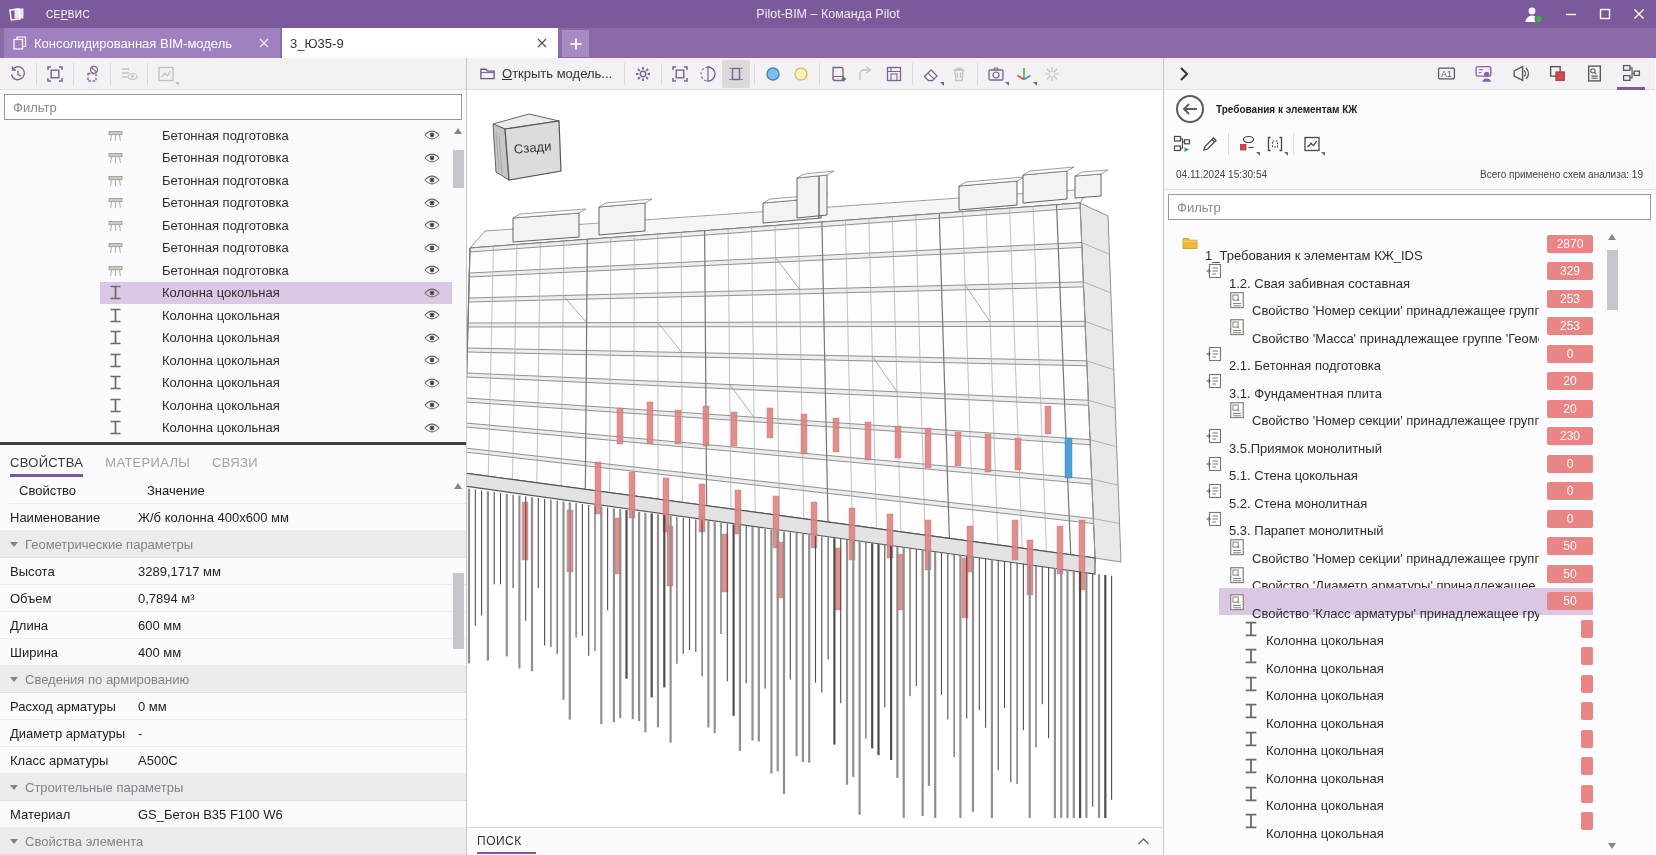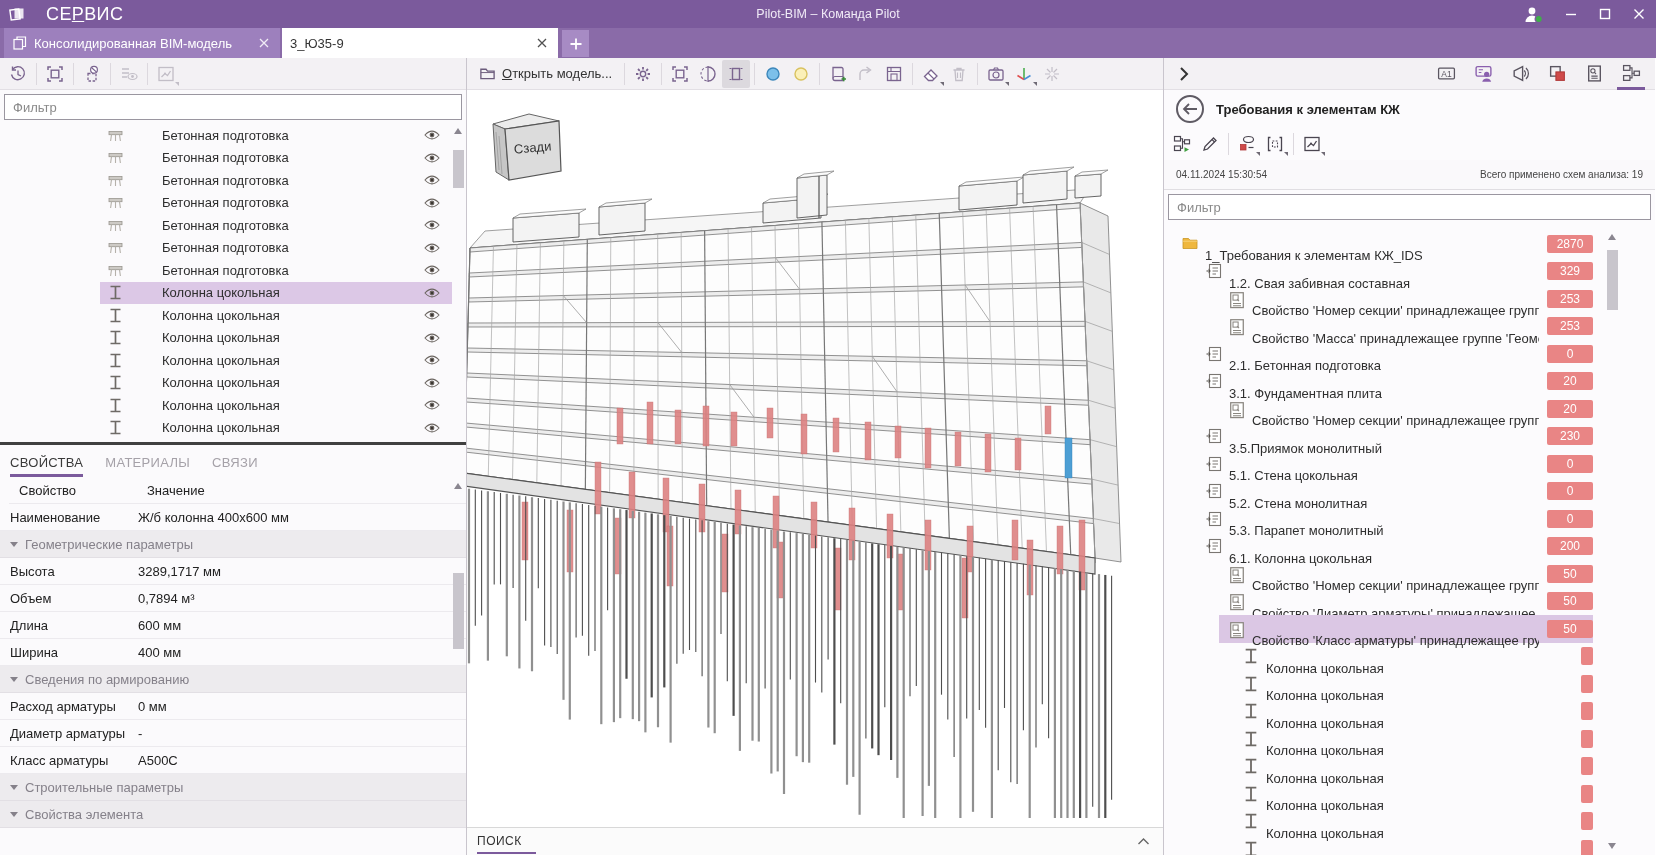"СЕРВИС" .menuitem { font-size: 18px -> 10px }
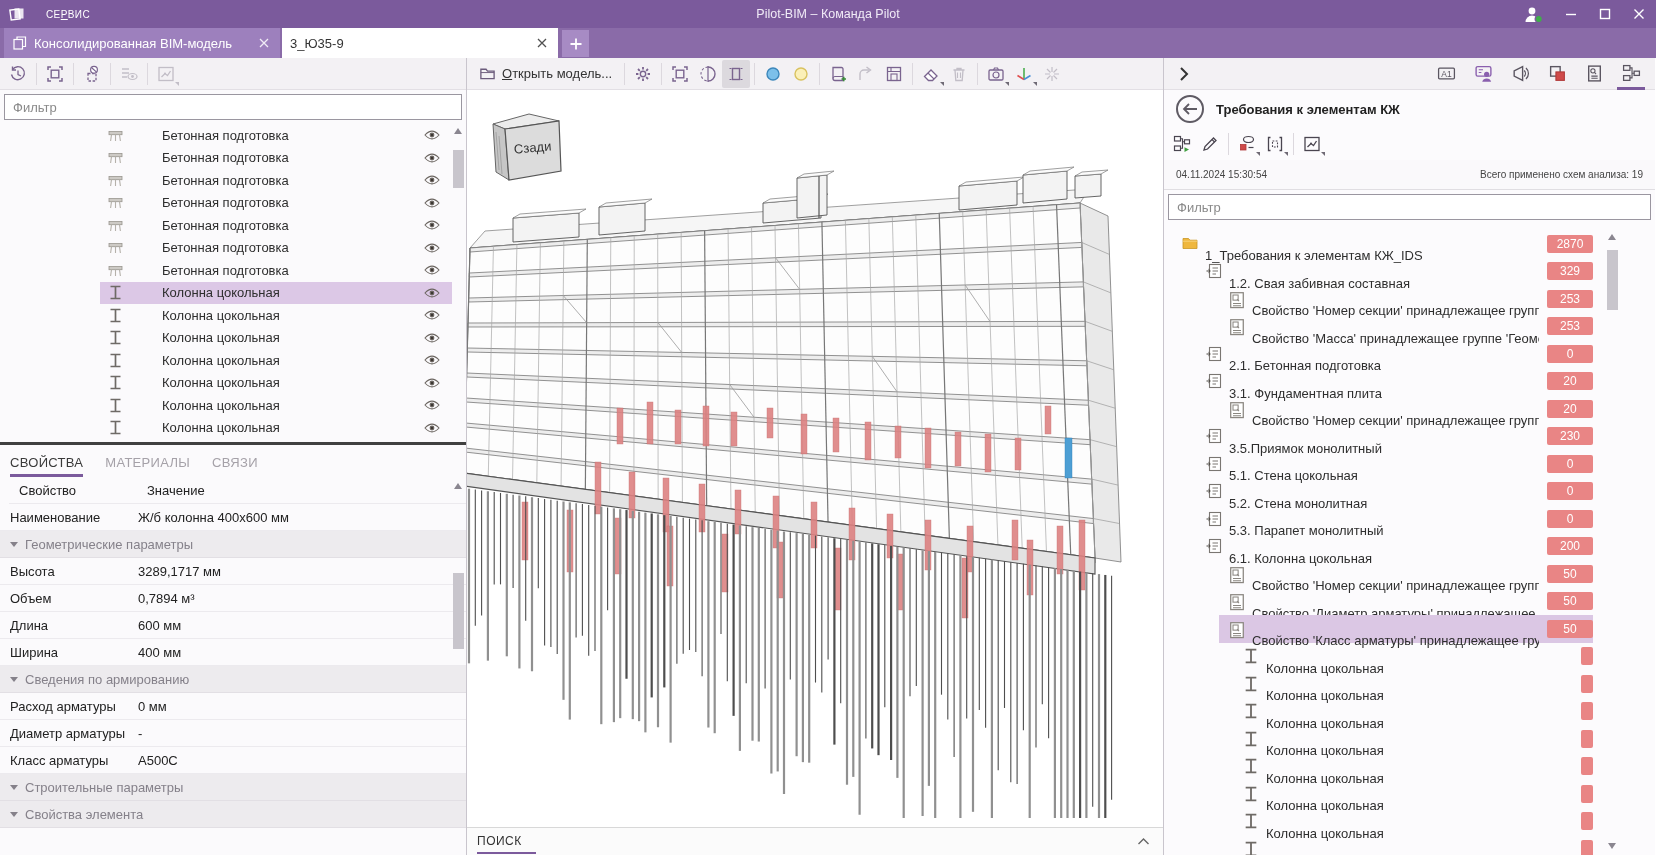"Требования к элементам КЖ" .rp-title { font-size: 13px -> 10px }
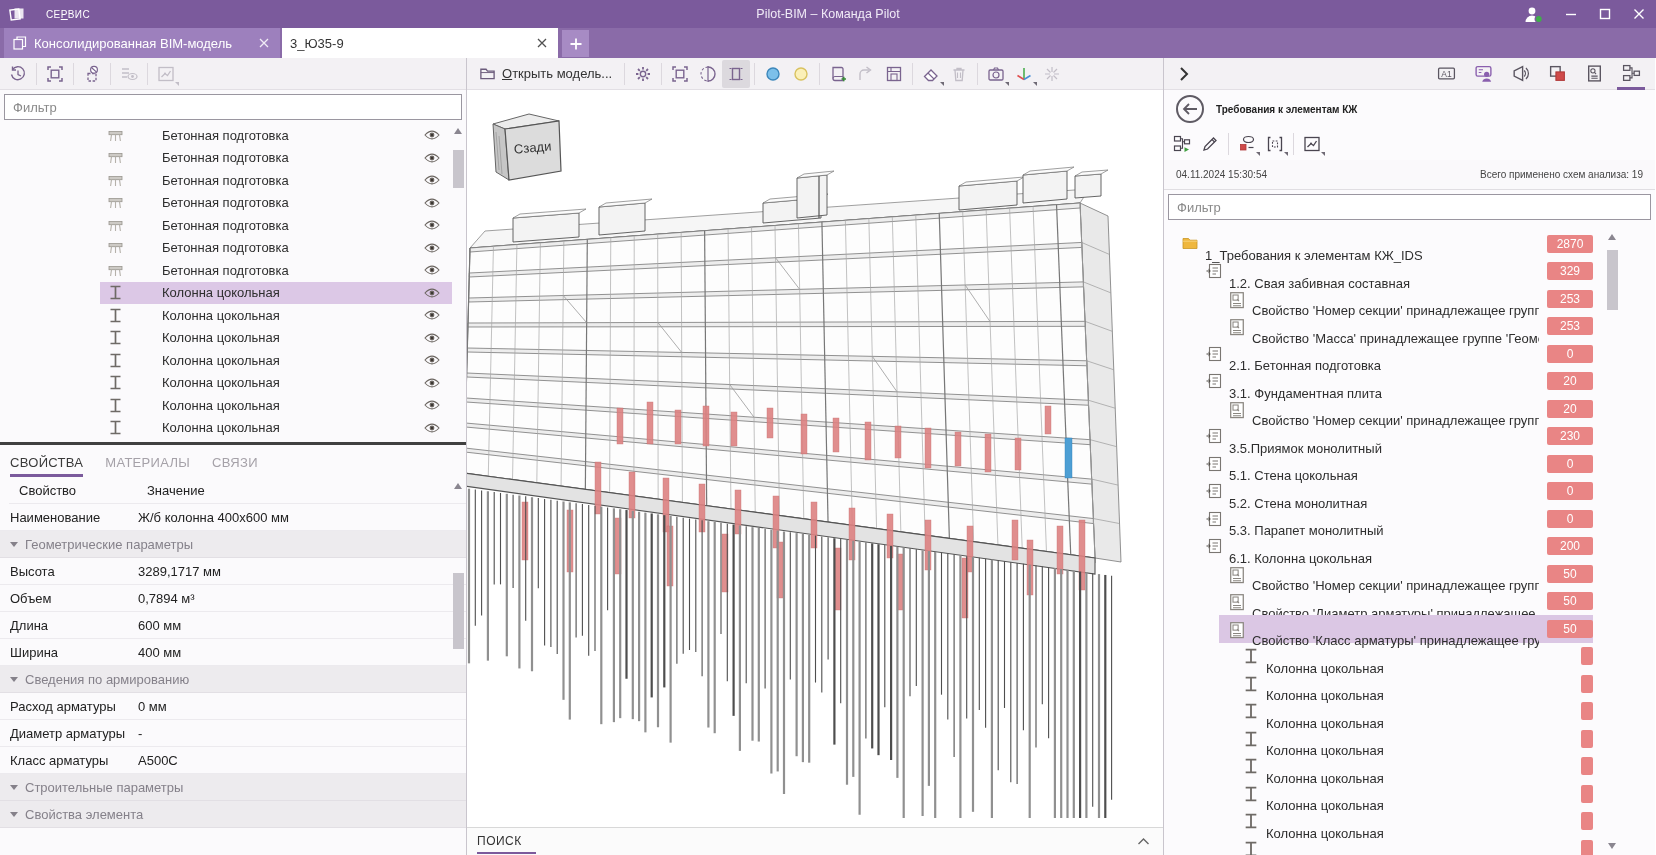"6.1. Колонна цокольная" div.rrow { html: <div> <span><svg> <rect></rect> <path></path> <path></path> </svg></span> <span>6.1. Колонна цокольная</span> <span>200</span> </div> -> none }
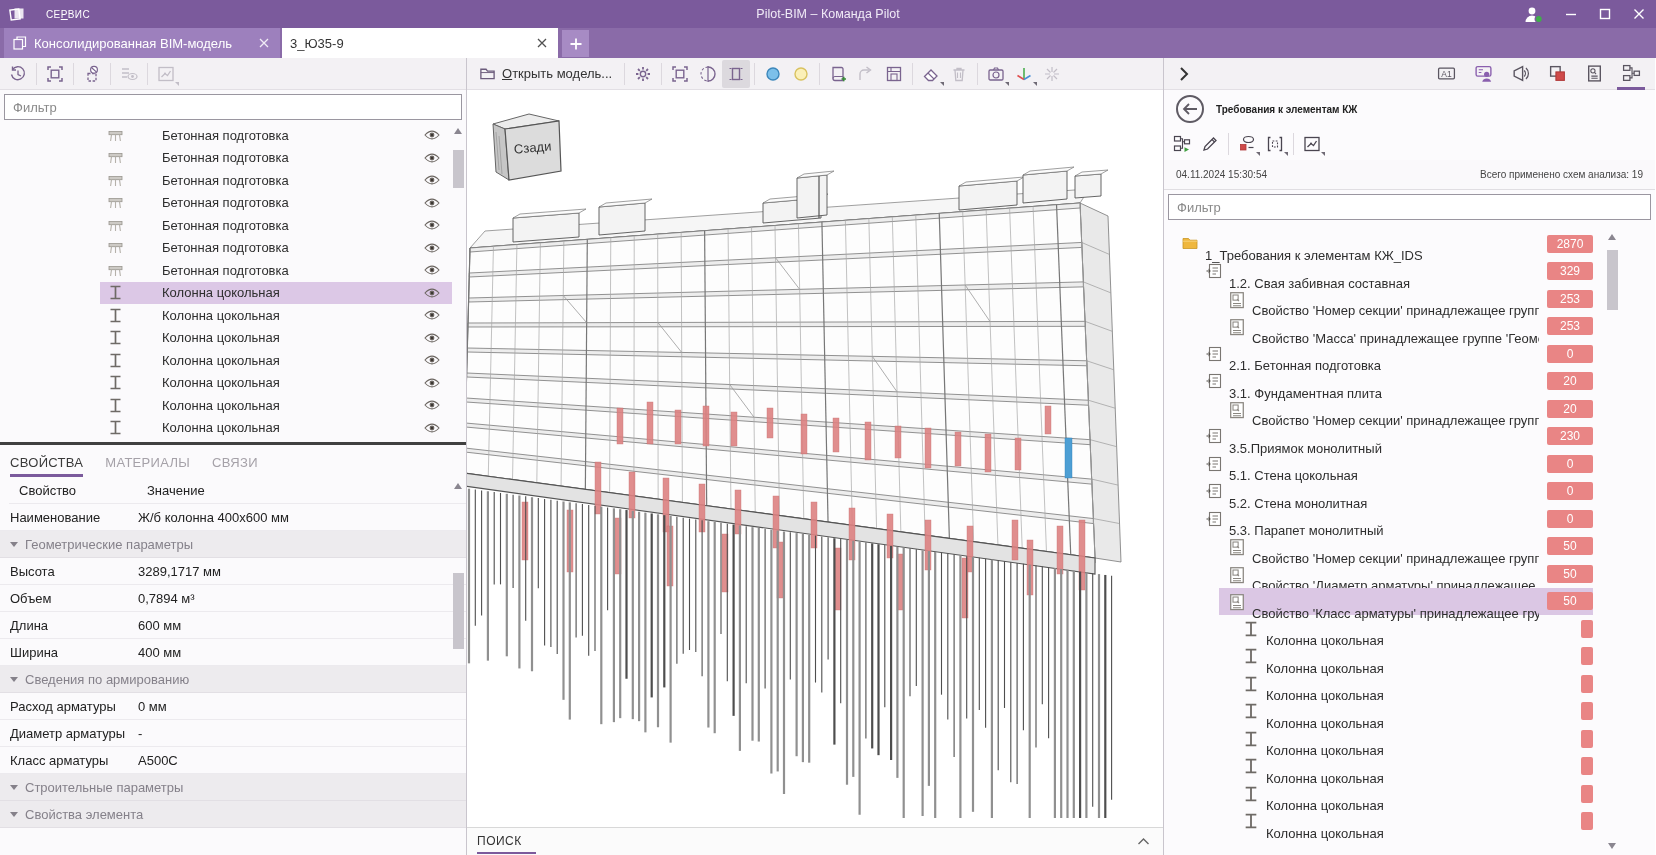"Материал" div.prow { html: none -> <div> <span>Материал</span> <span>GS_Бетон B35 F100 W6</span> </div> }
